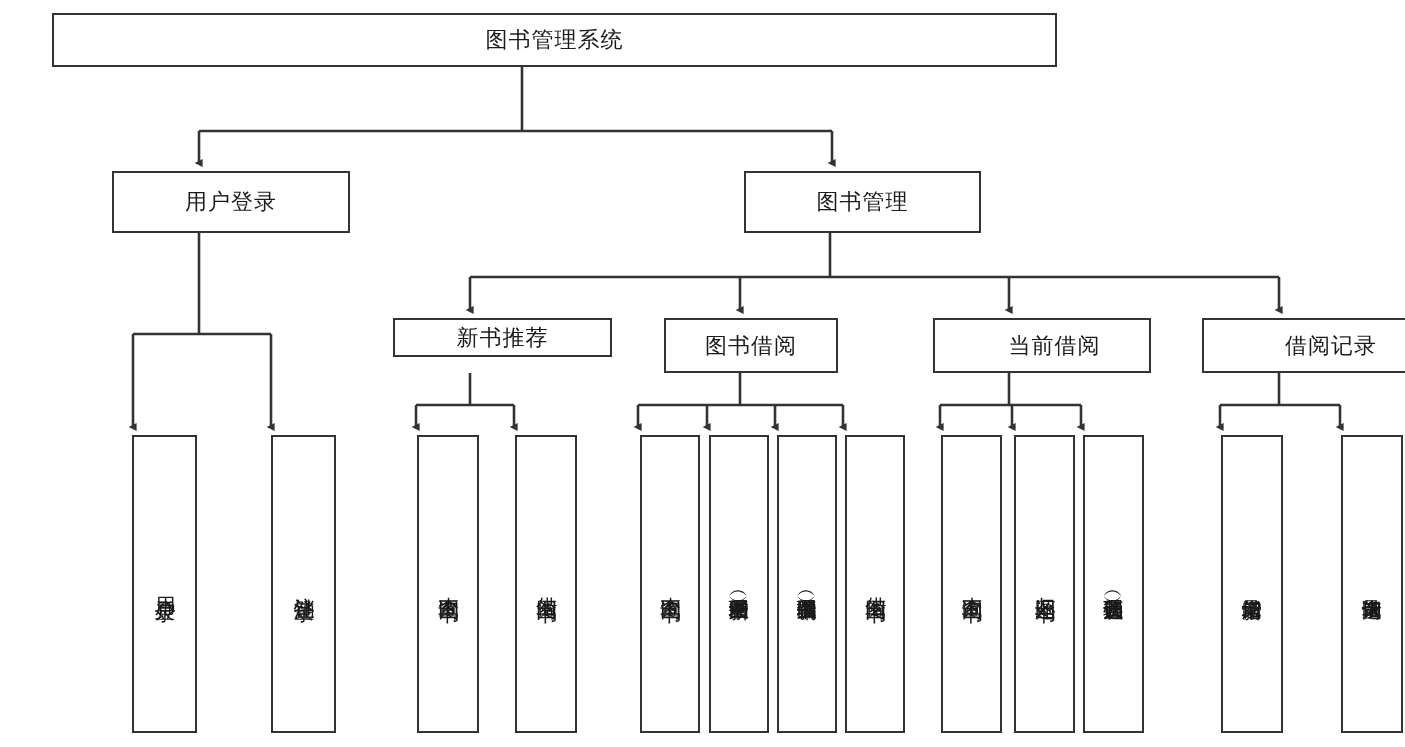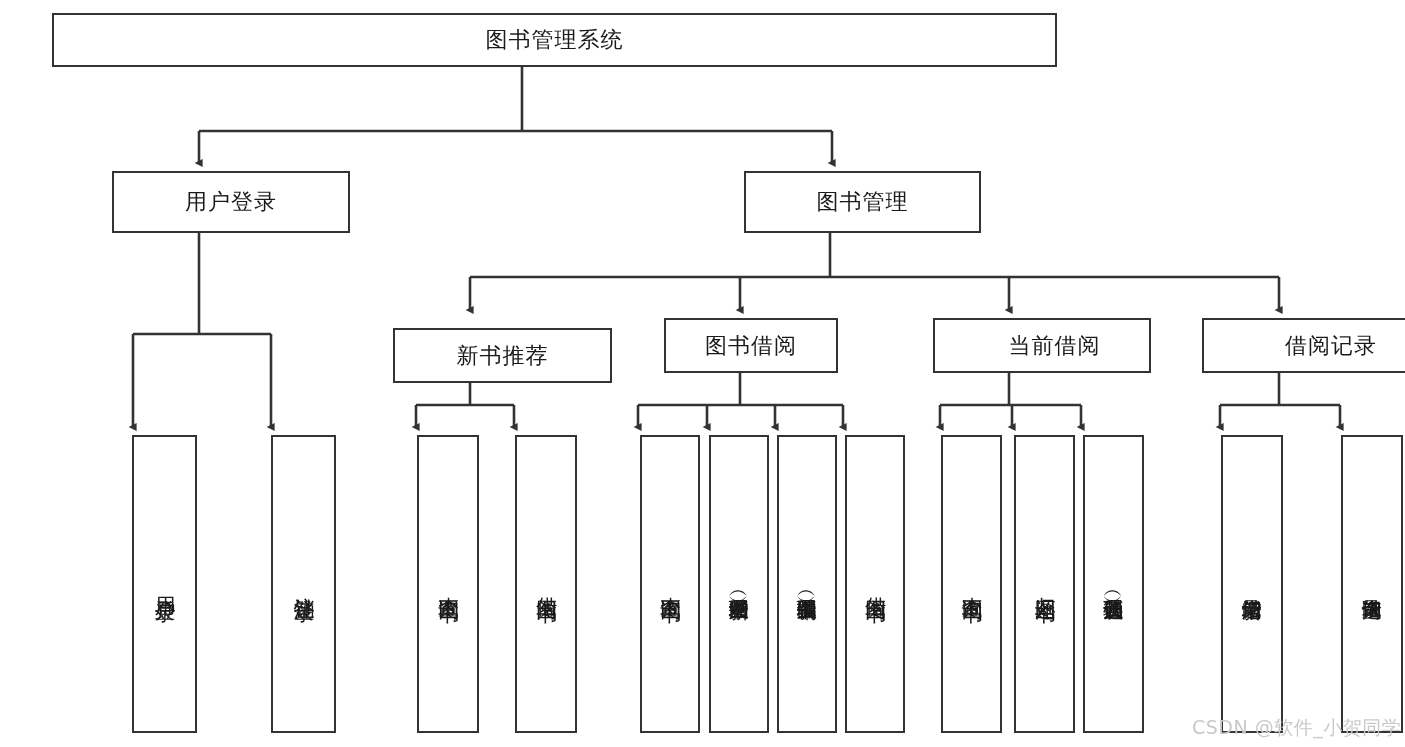"新书推荐" div.node { height: 55px -> 39px; top: 328px -> 318px }
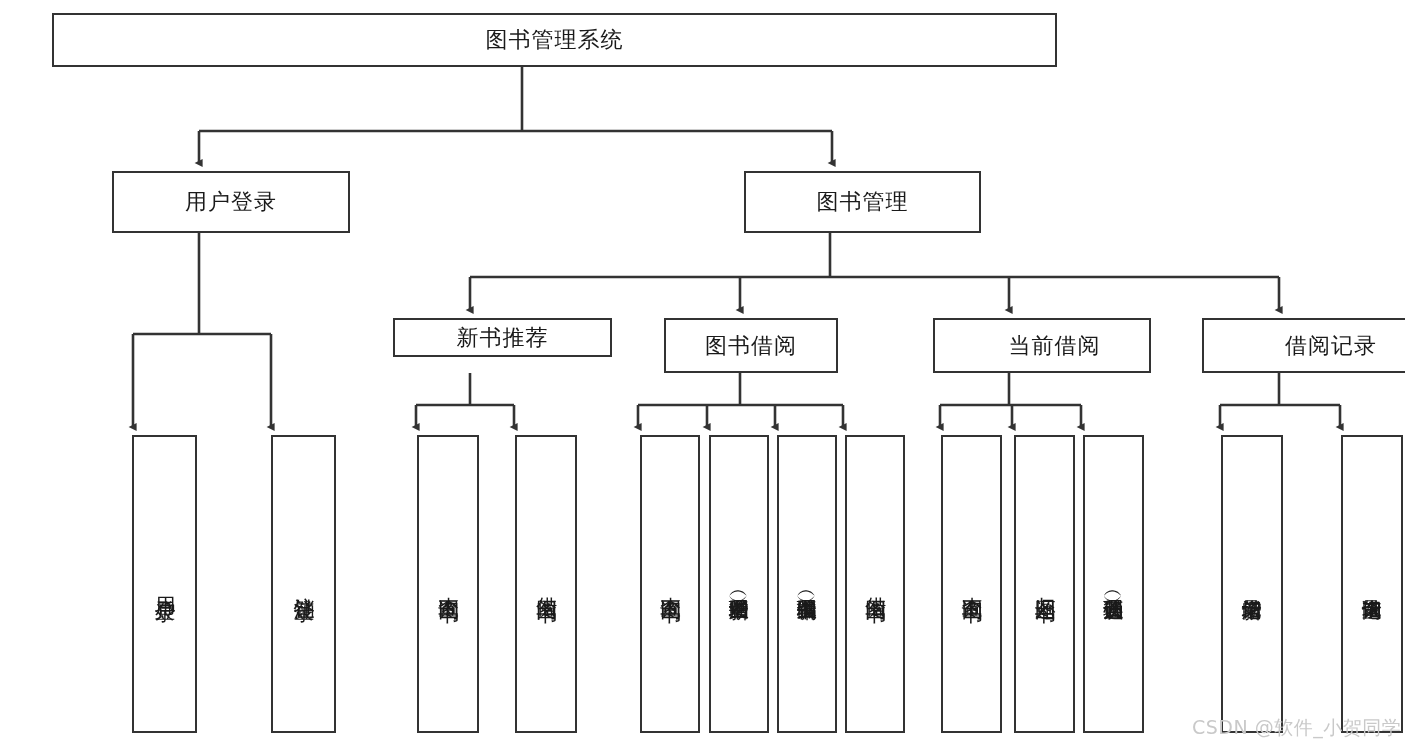"CSDN @软件_小贺同学" div.watermark { html: <div>CSDN @软件_小贺同学</div> -> none }
